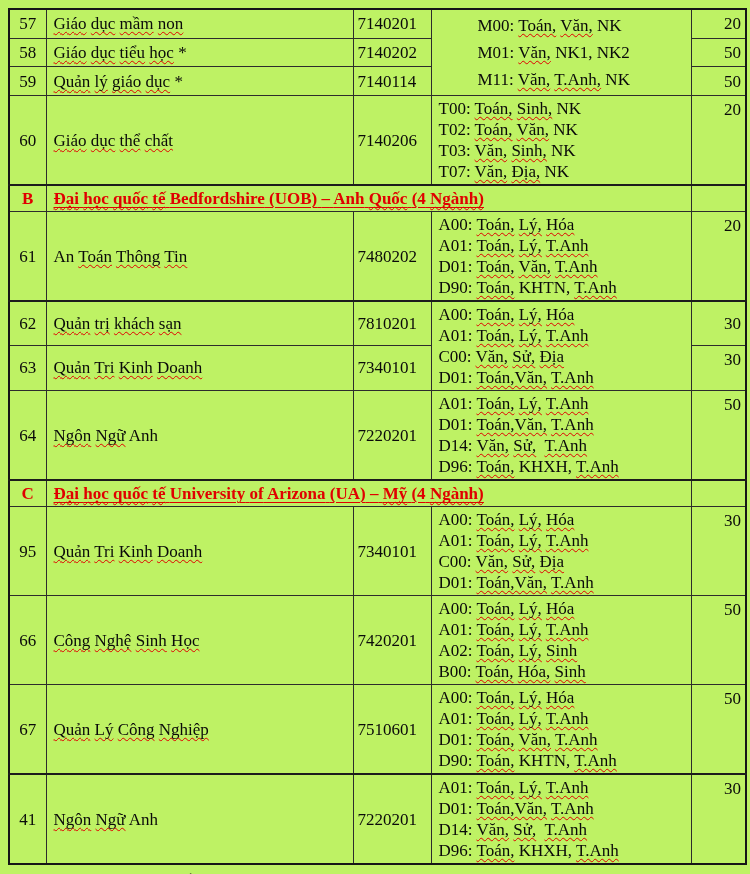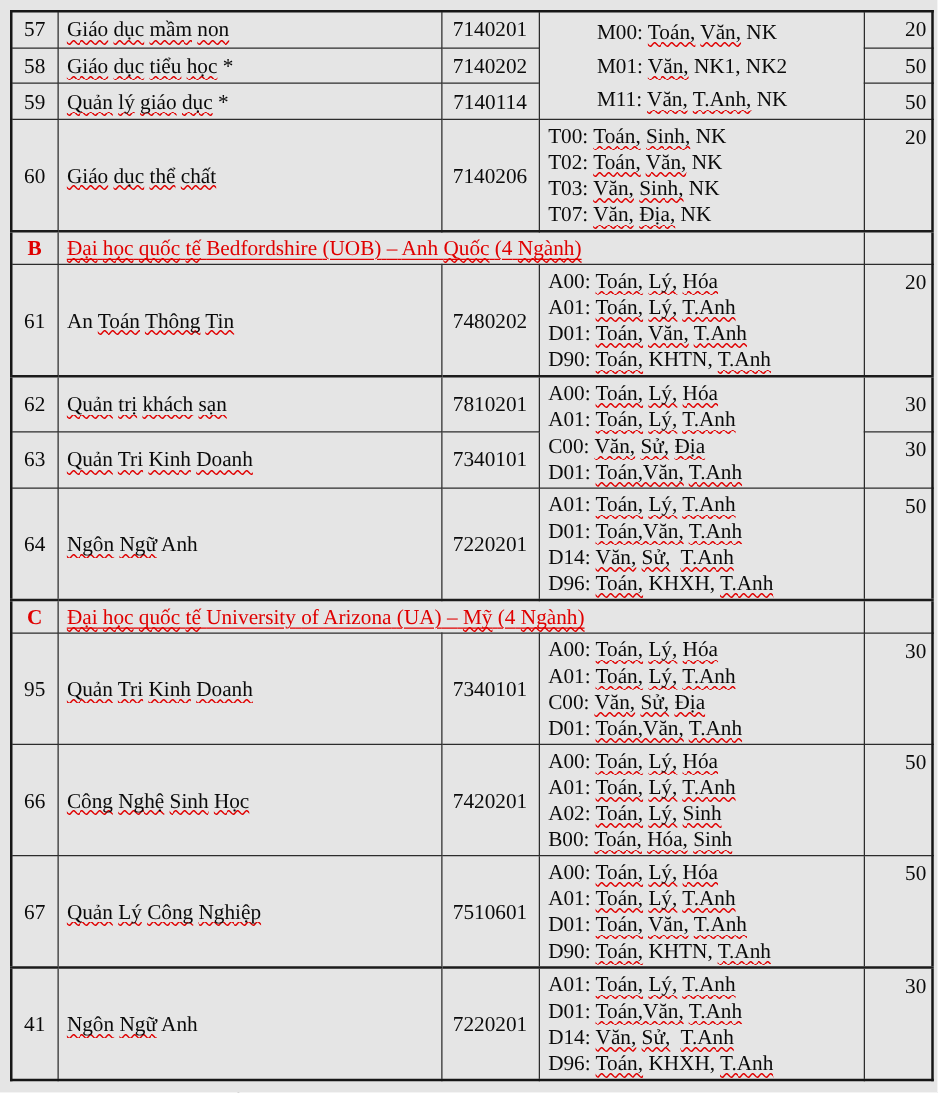"57" .page { background: #e5e5e5 -> #bef264 }
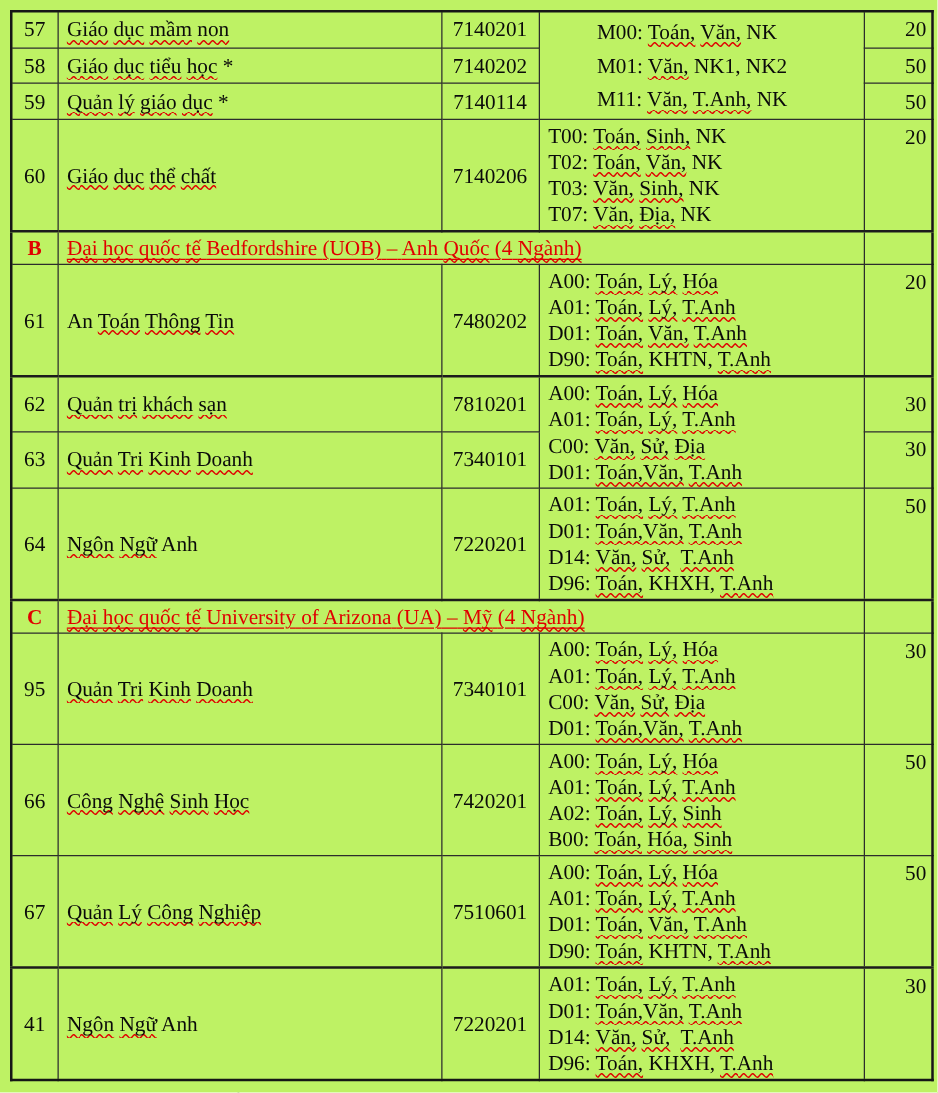"7140201" td.code { text-align: center -> none }
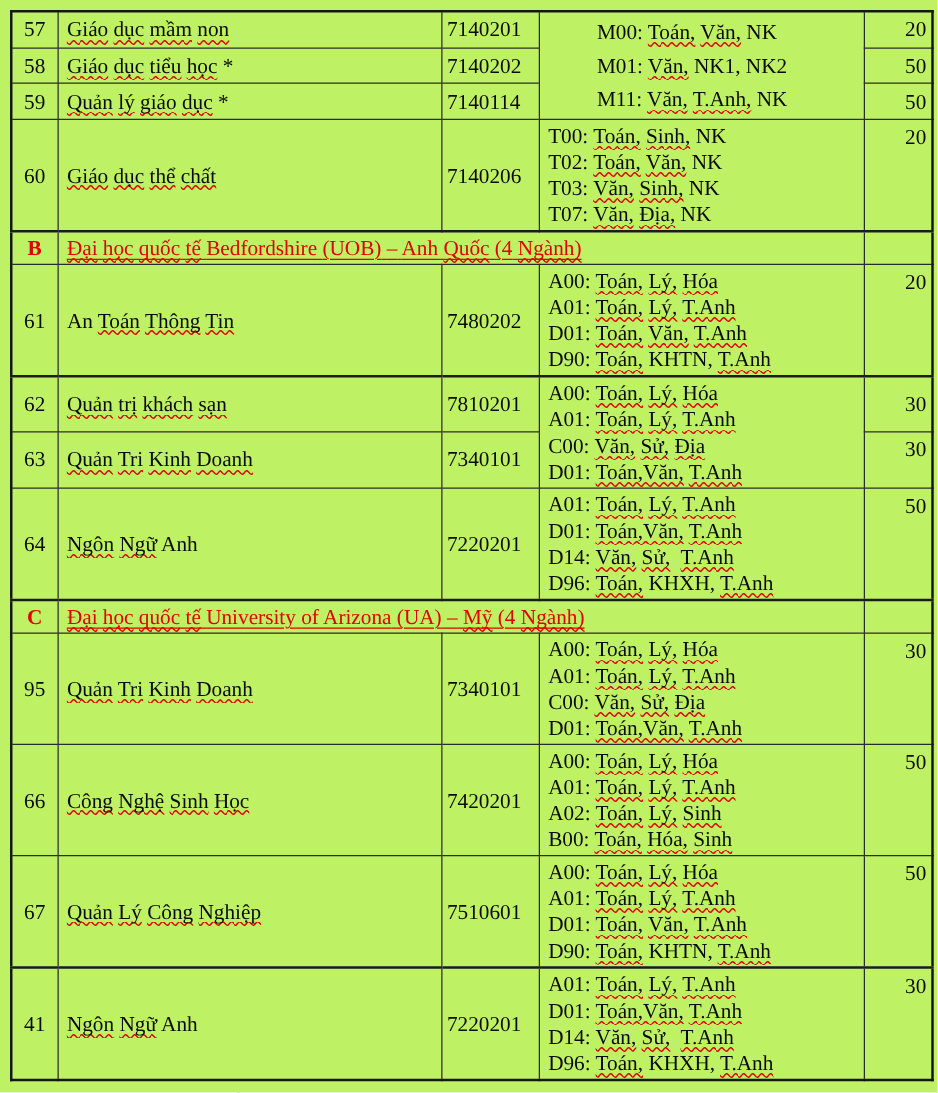"Đại học quốc tế Bedfordshire" tr.section td { font-weight: normal -> bold }
